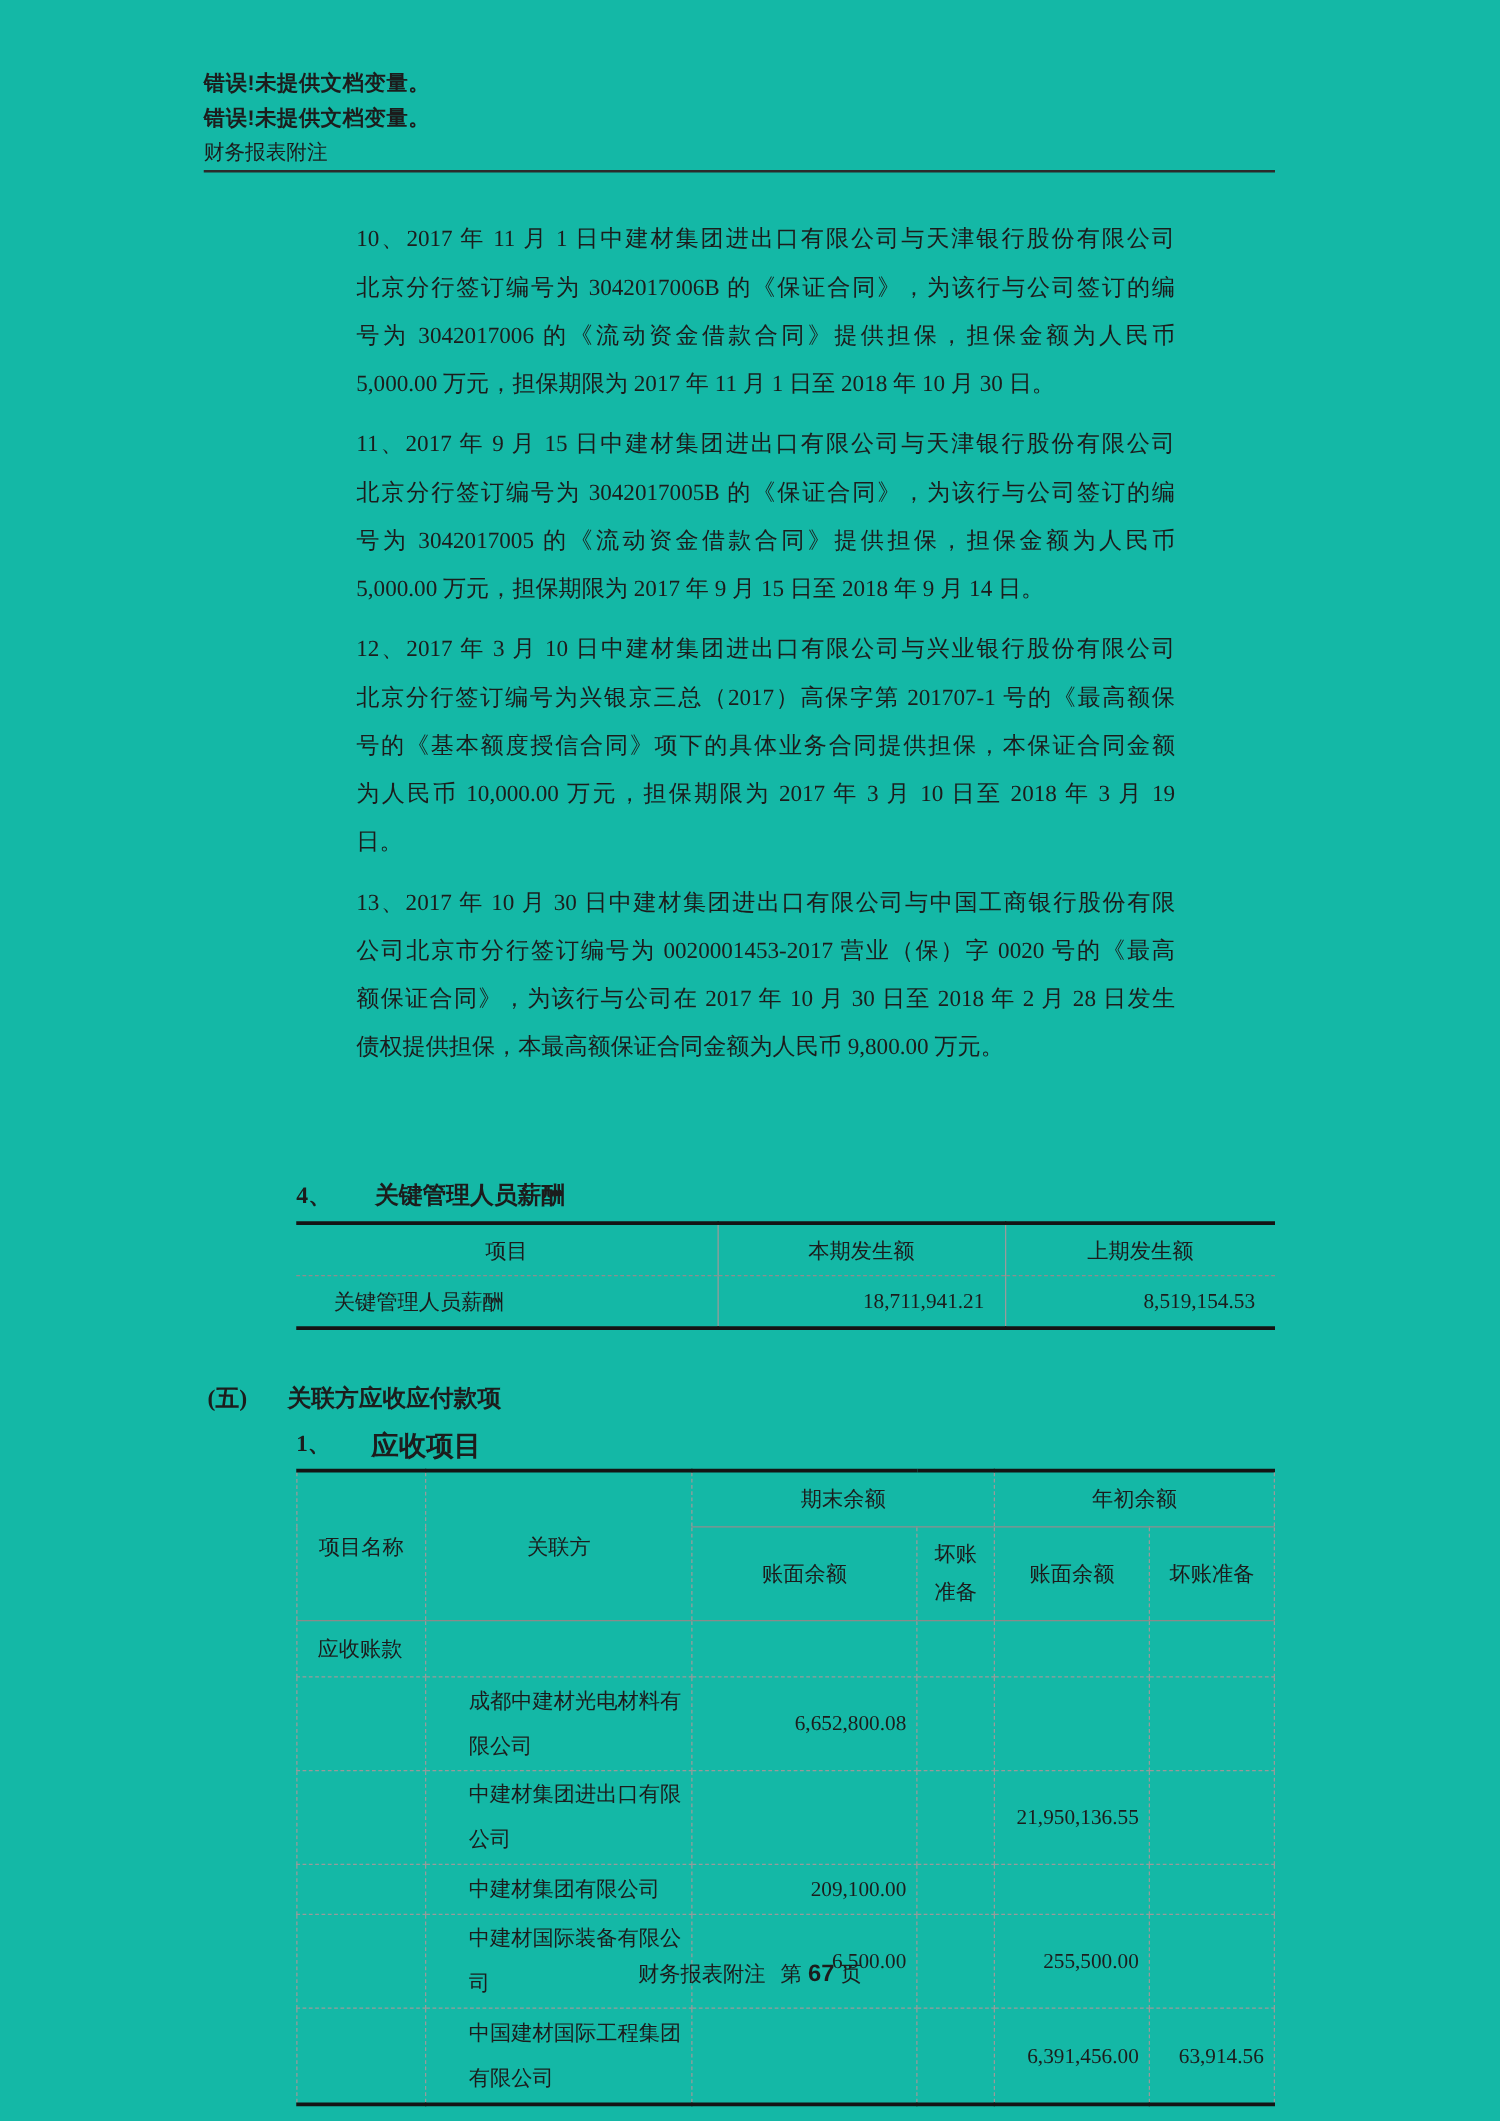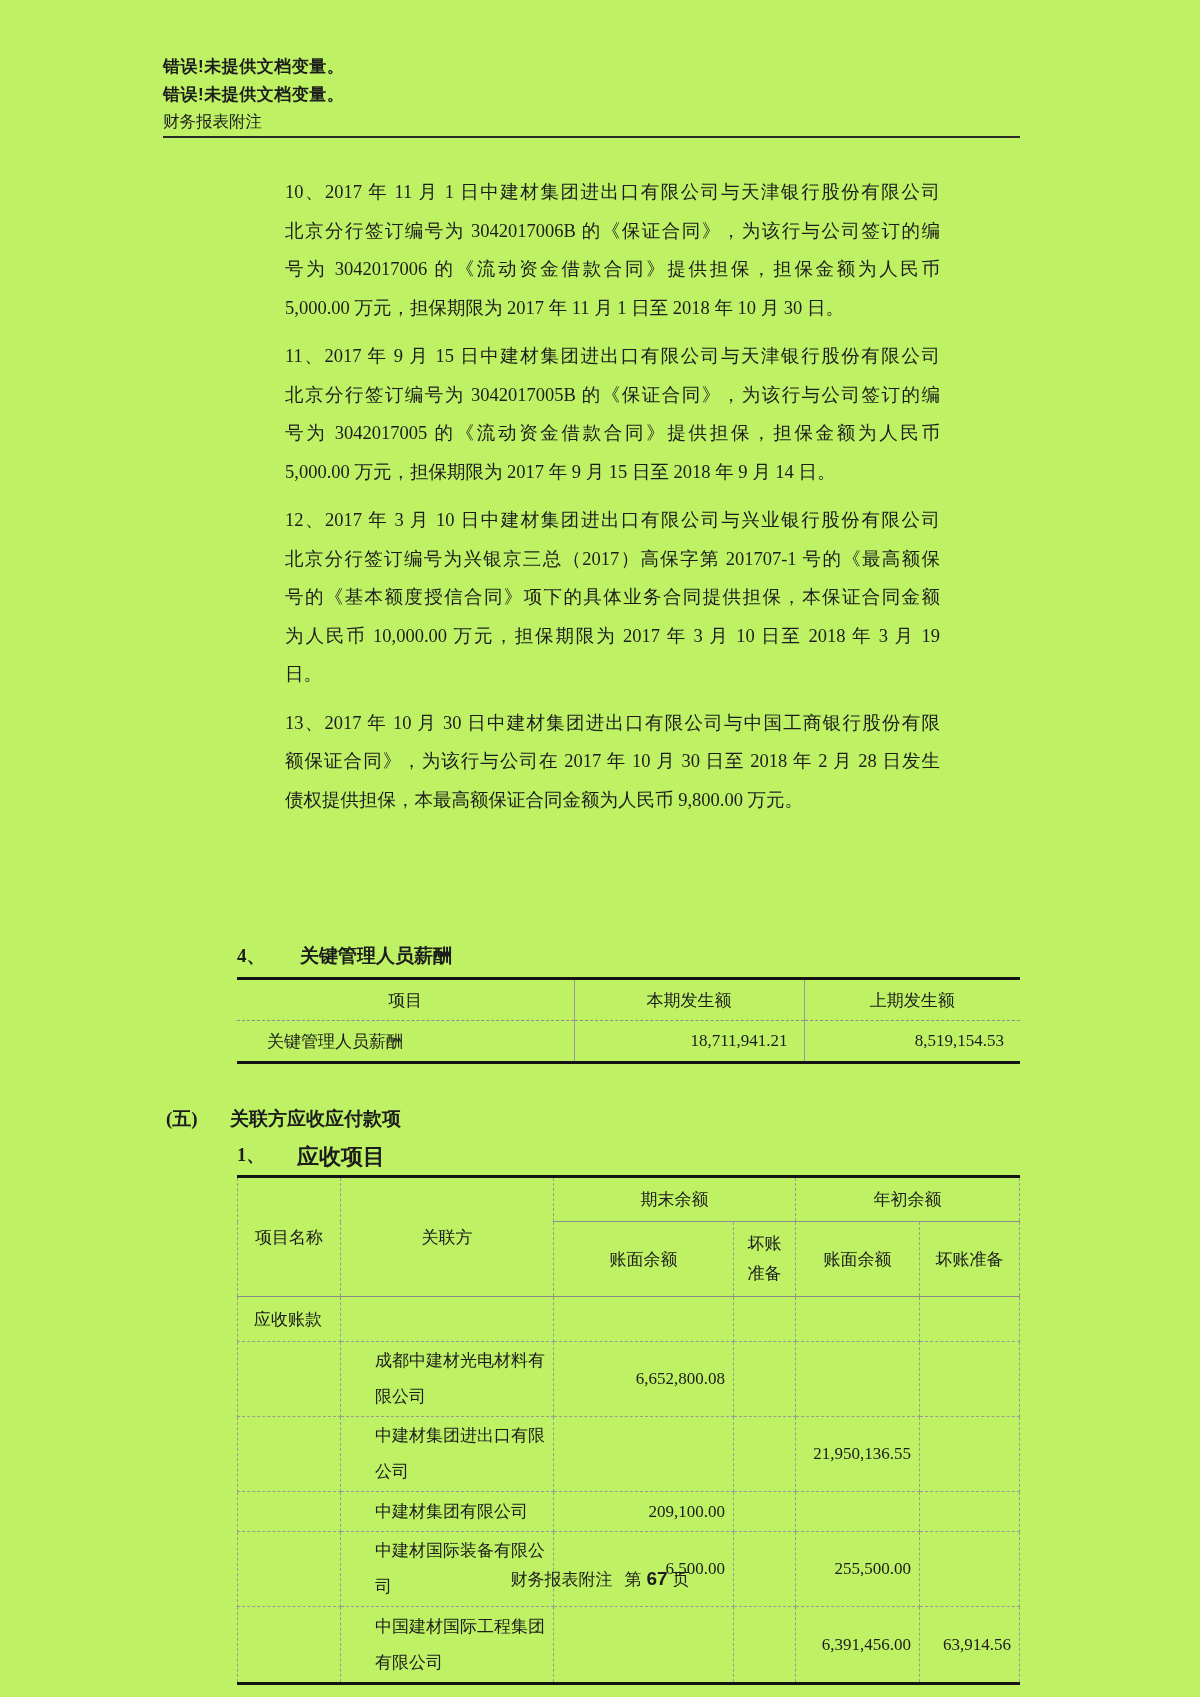"错误!未提供文档变量。" #page { background: #bef264 -> #14b8a6 }
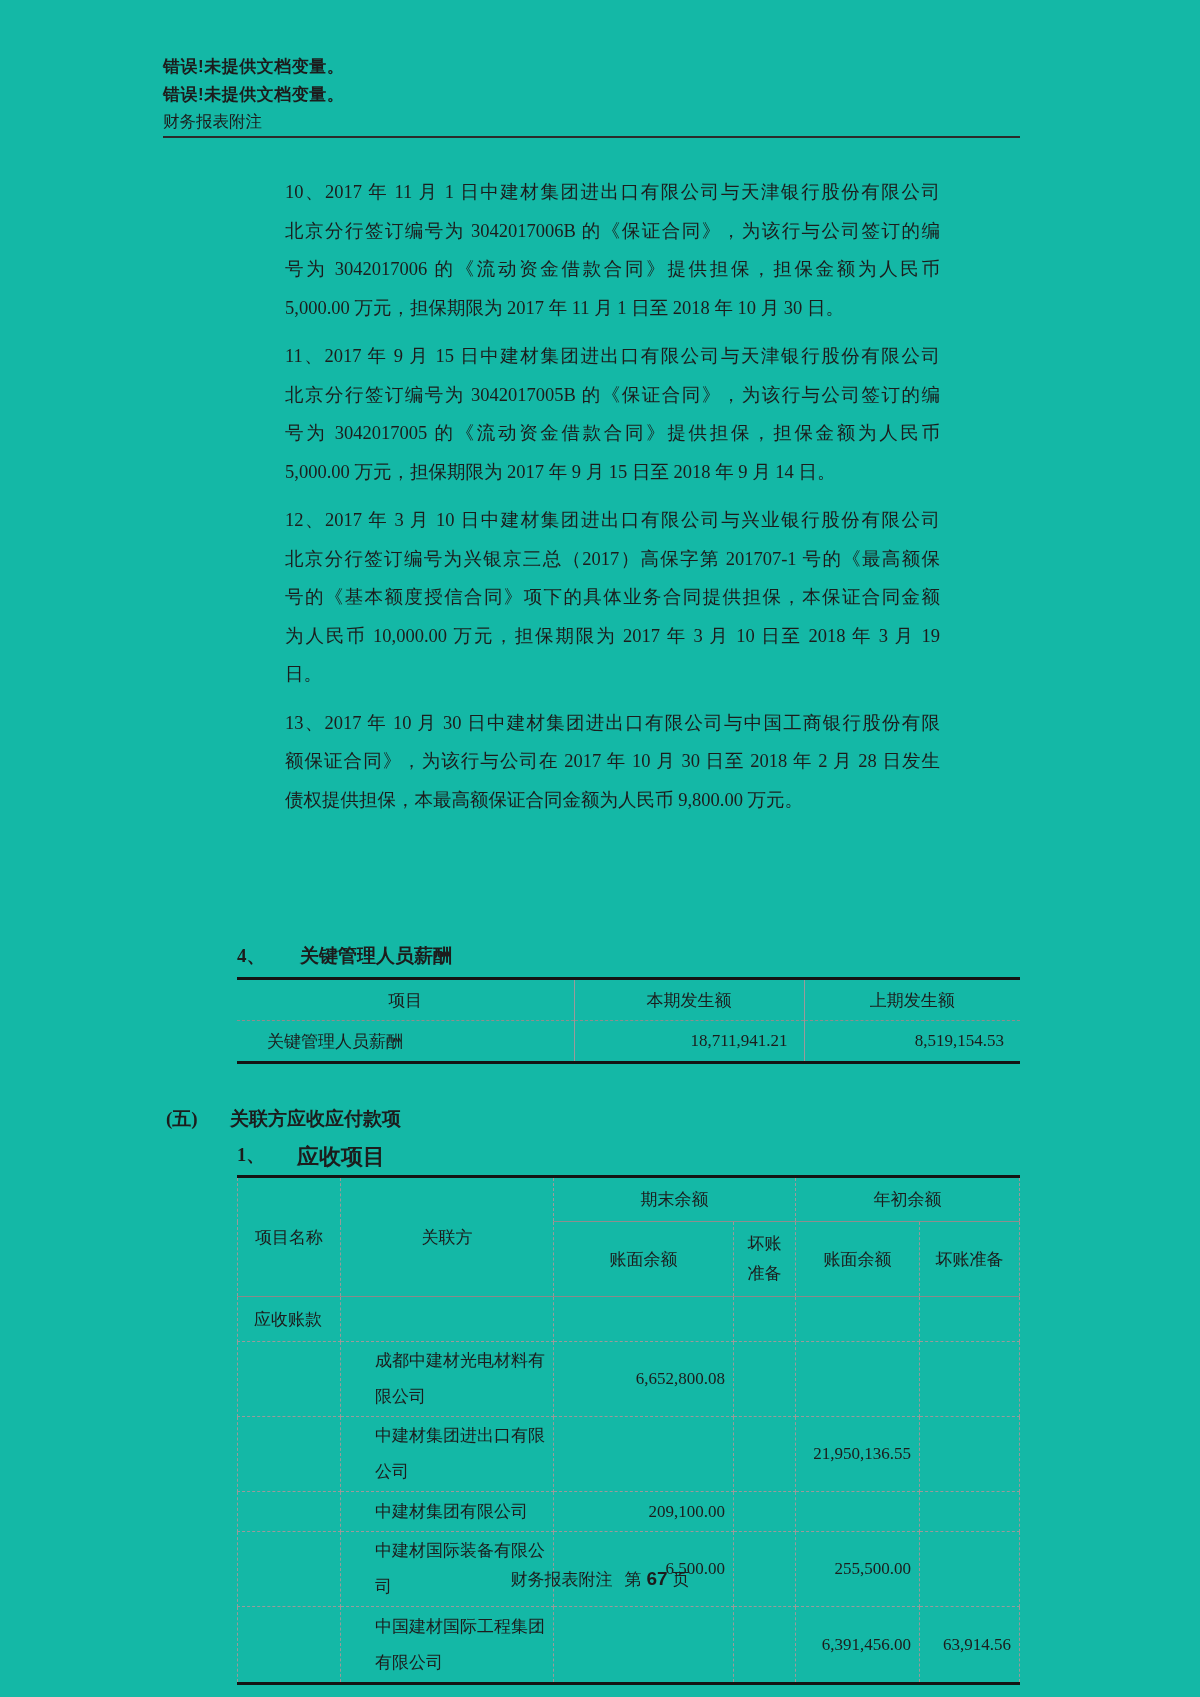"公司北京市分行签订编号为 0020001453-2017 营业（保）字 0020" div.jl { html: none -> <div>公司北京市分行签订编号为 0020001453-2017 营业（保）字 0020 号的《最高</div> }
